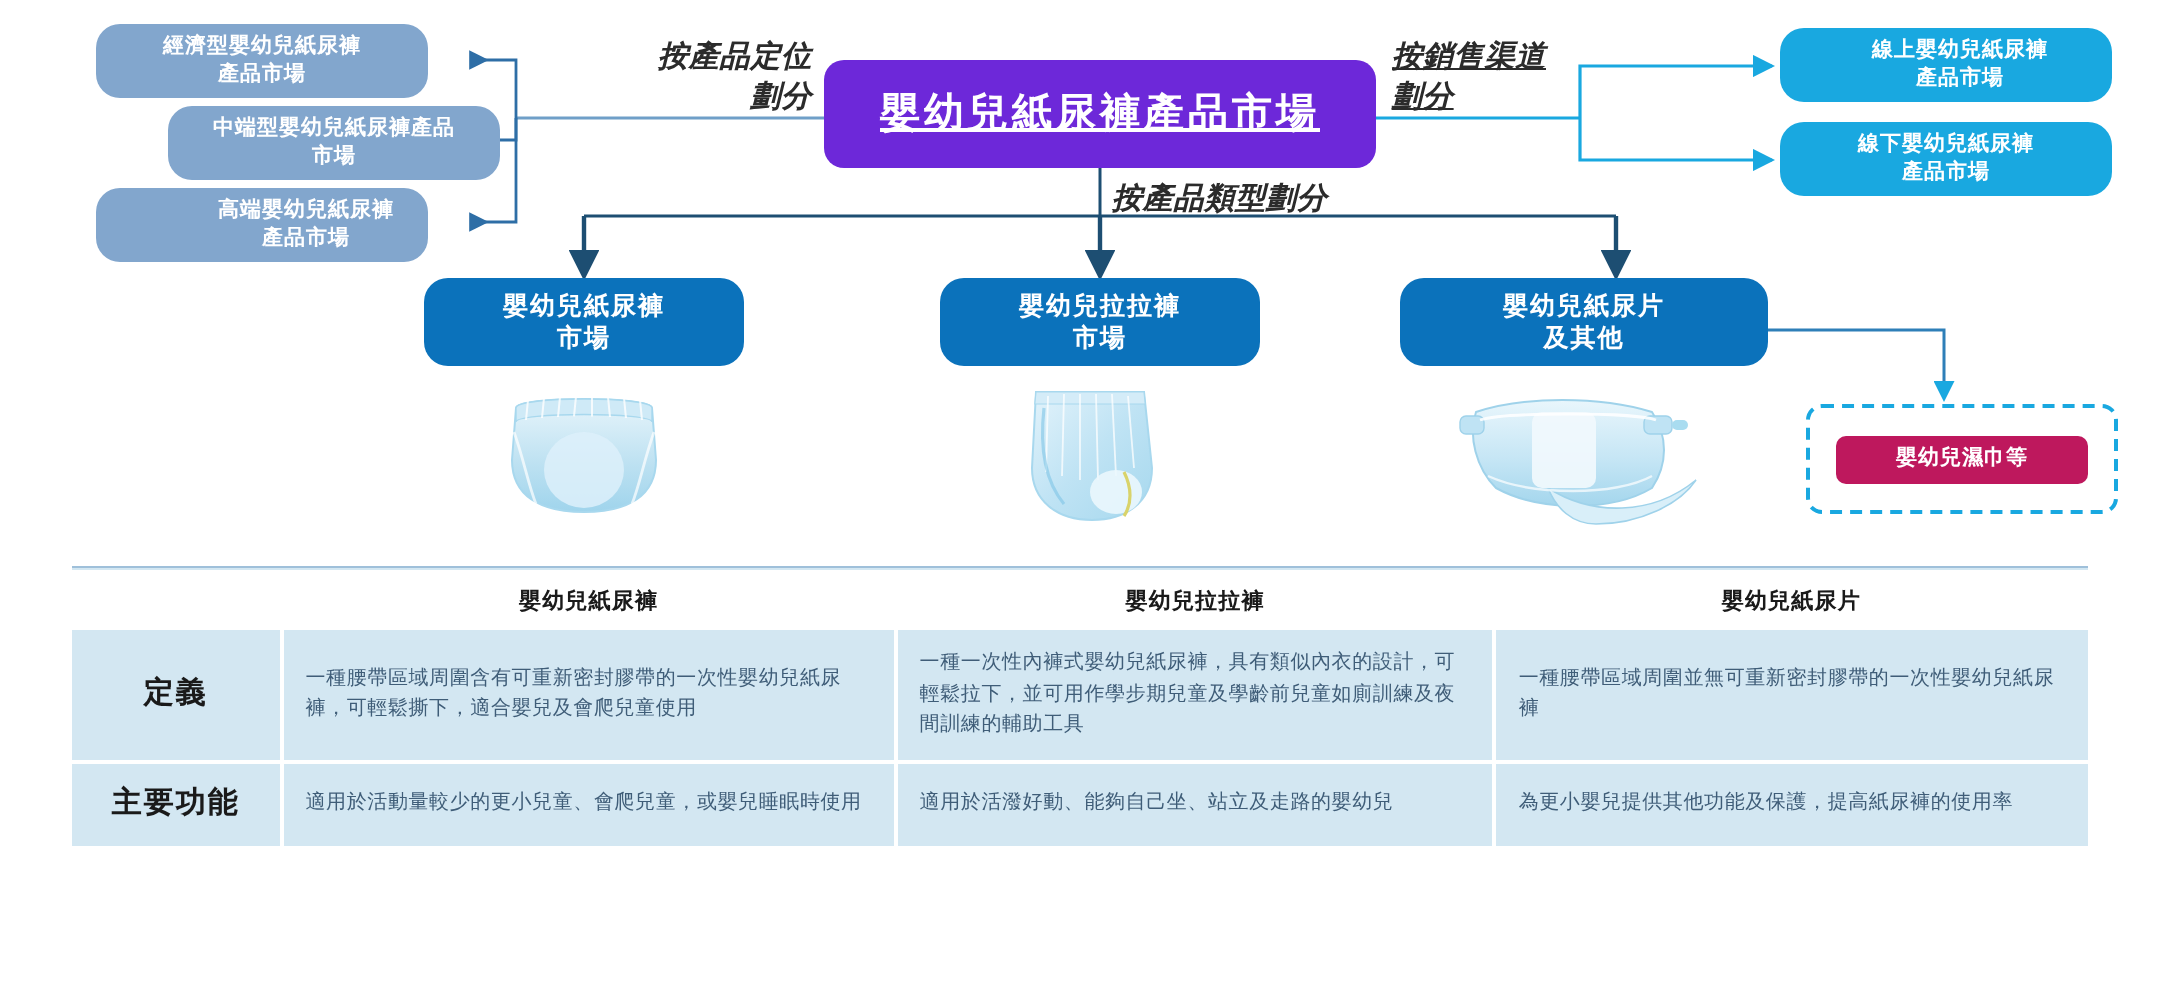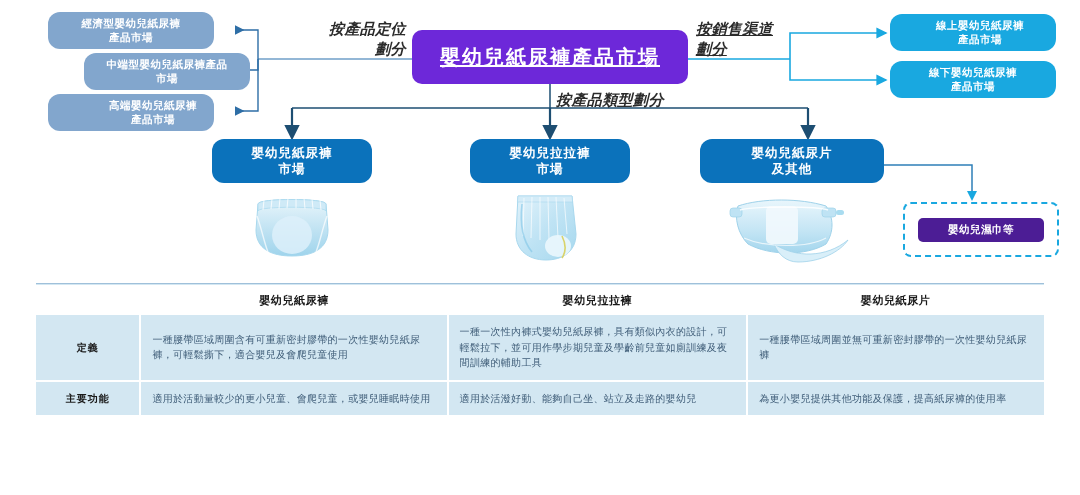"嬰幼兒濕巾等" .wipes { background: #4c1d95 -> #be185d }
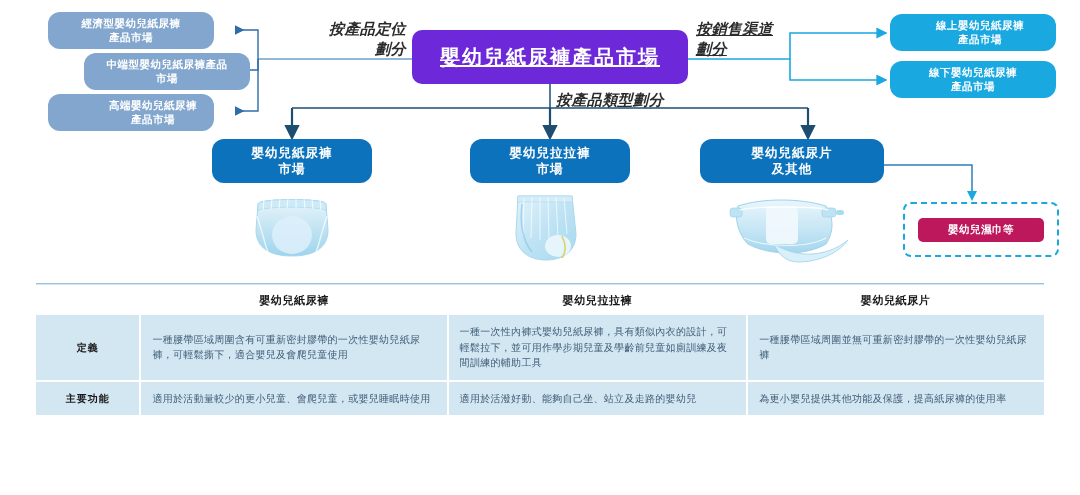"定義" .tbl td.rowhead { font-size: 10px -> 15px }
